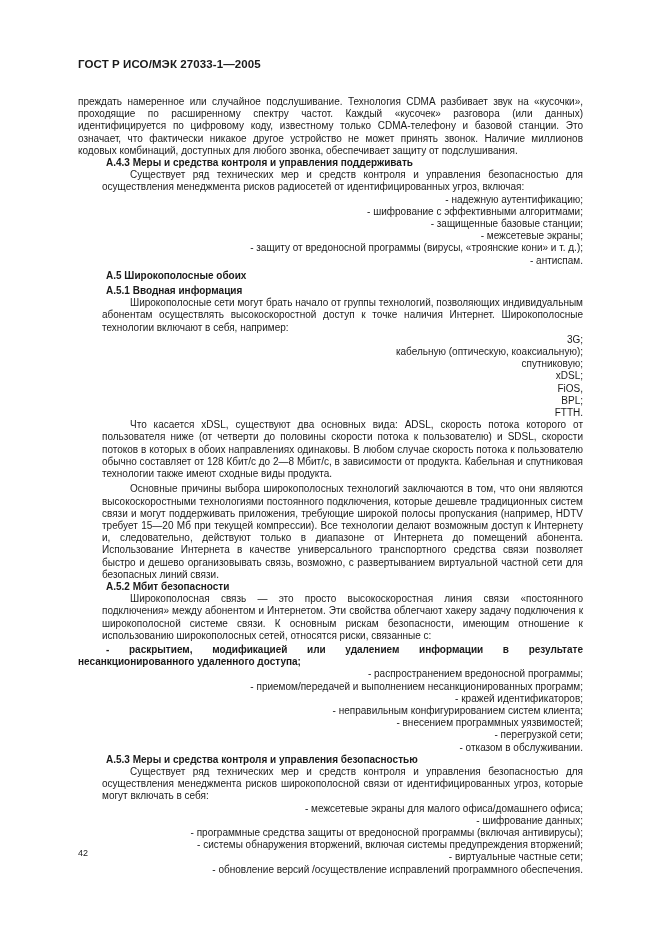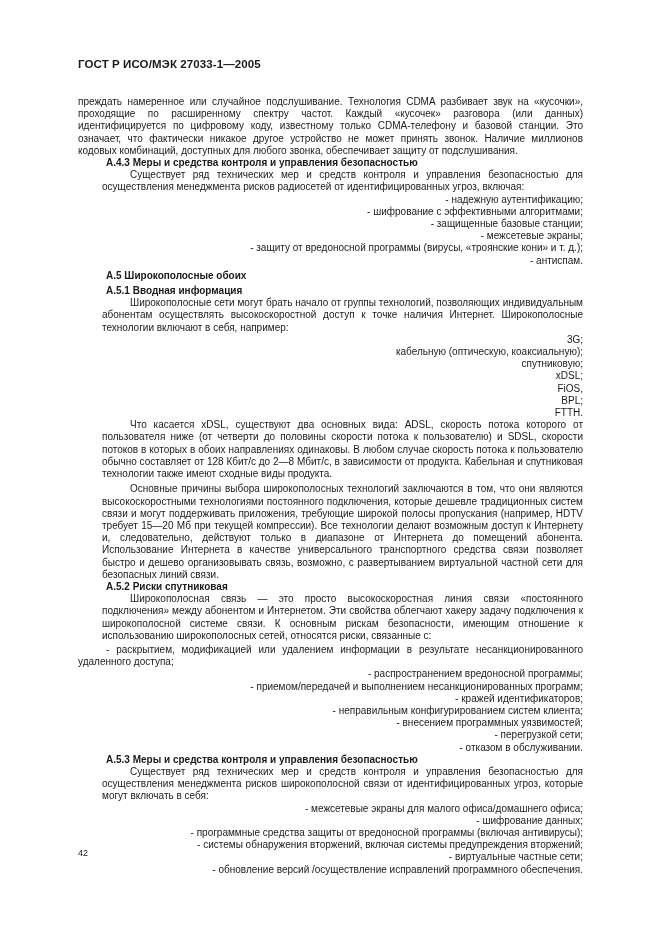"А.4.3 Меры и средства контроля" p.h { text: безопасностью -> поддерживать }
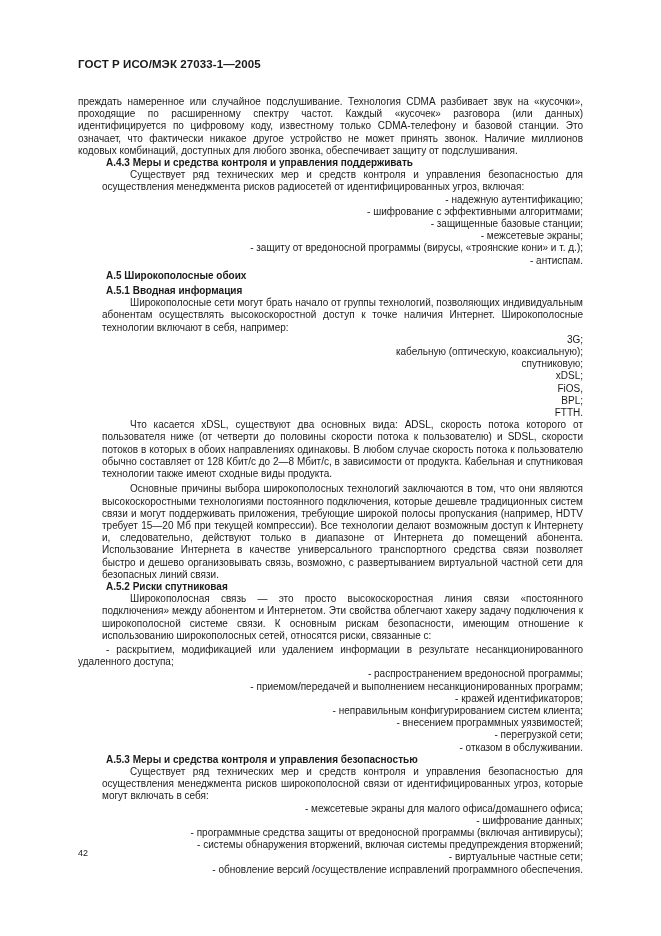"А.5.2 Риски спутниковая" p.h { text: Риски спутниковая -> Мбит безопасности }
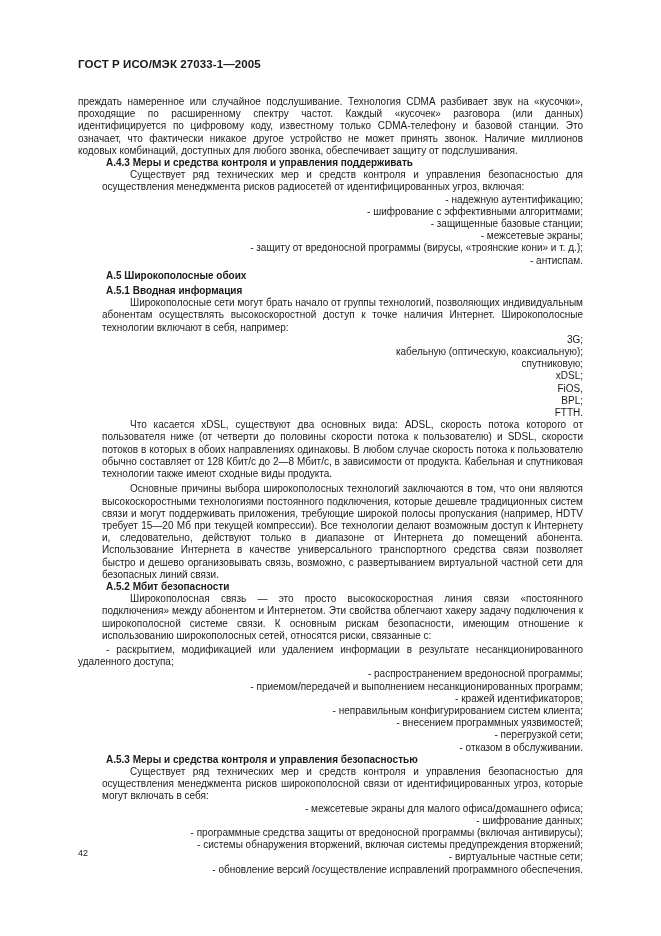"- раскрытием, модификацией или удалением" .li.wrap { font-weight: none -> bold }
